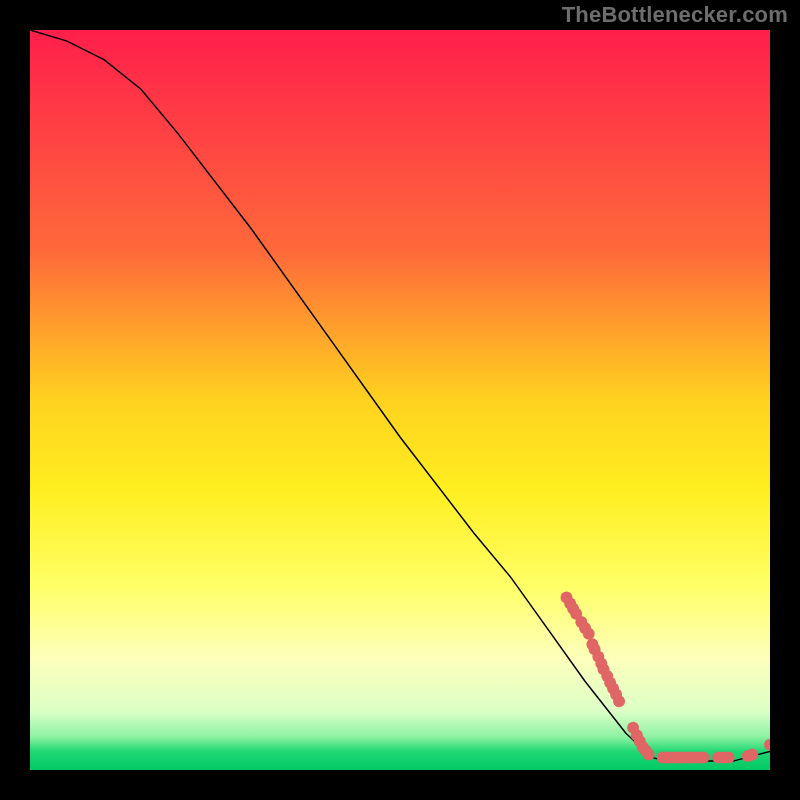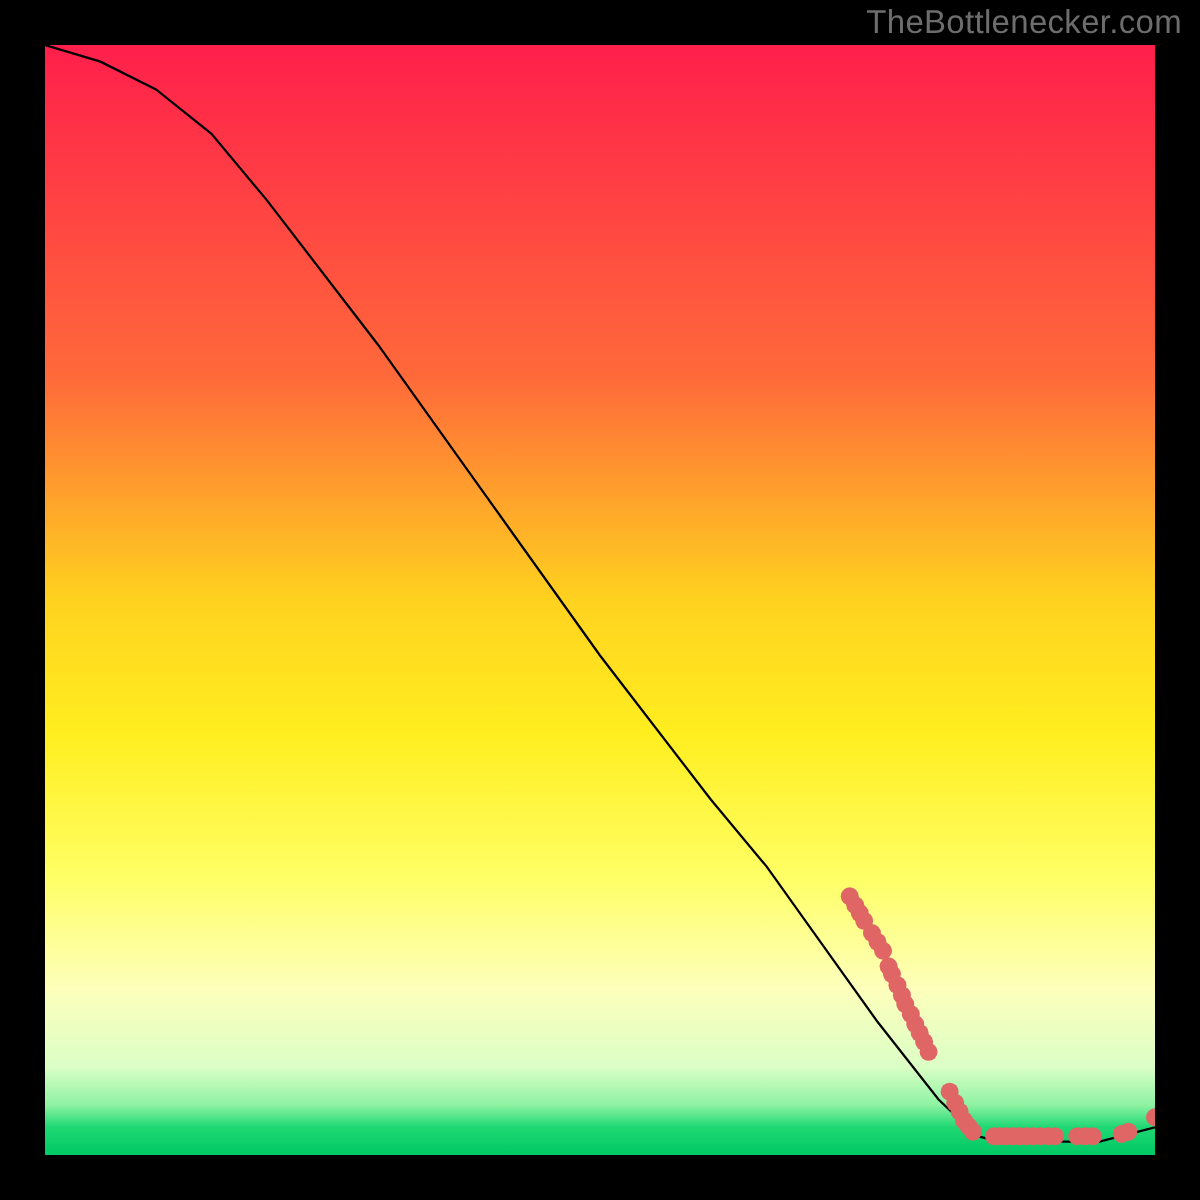"TheBottlenecker.com" .attribution { font-weight: 400 -> 700 }
